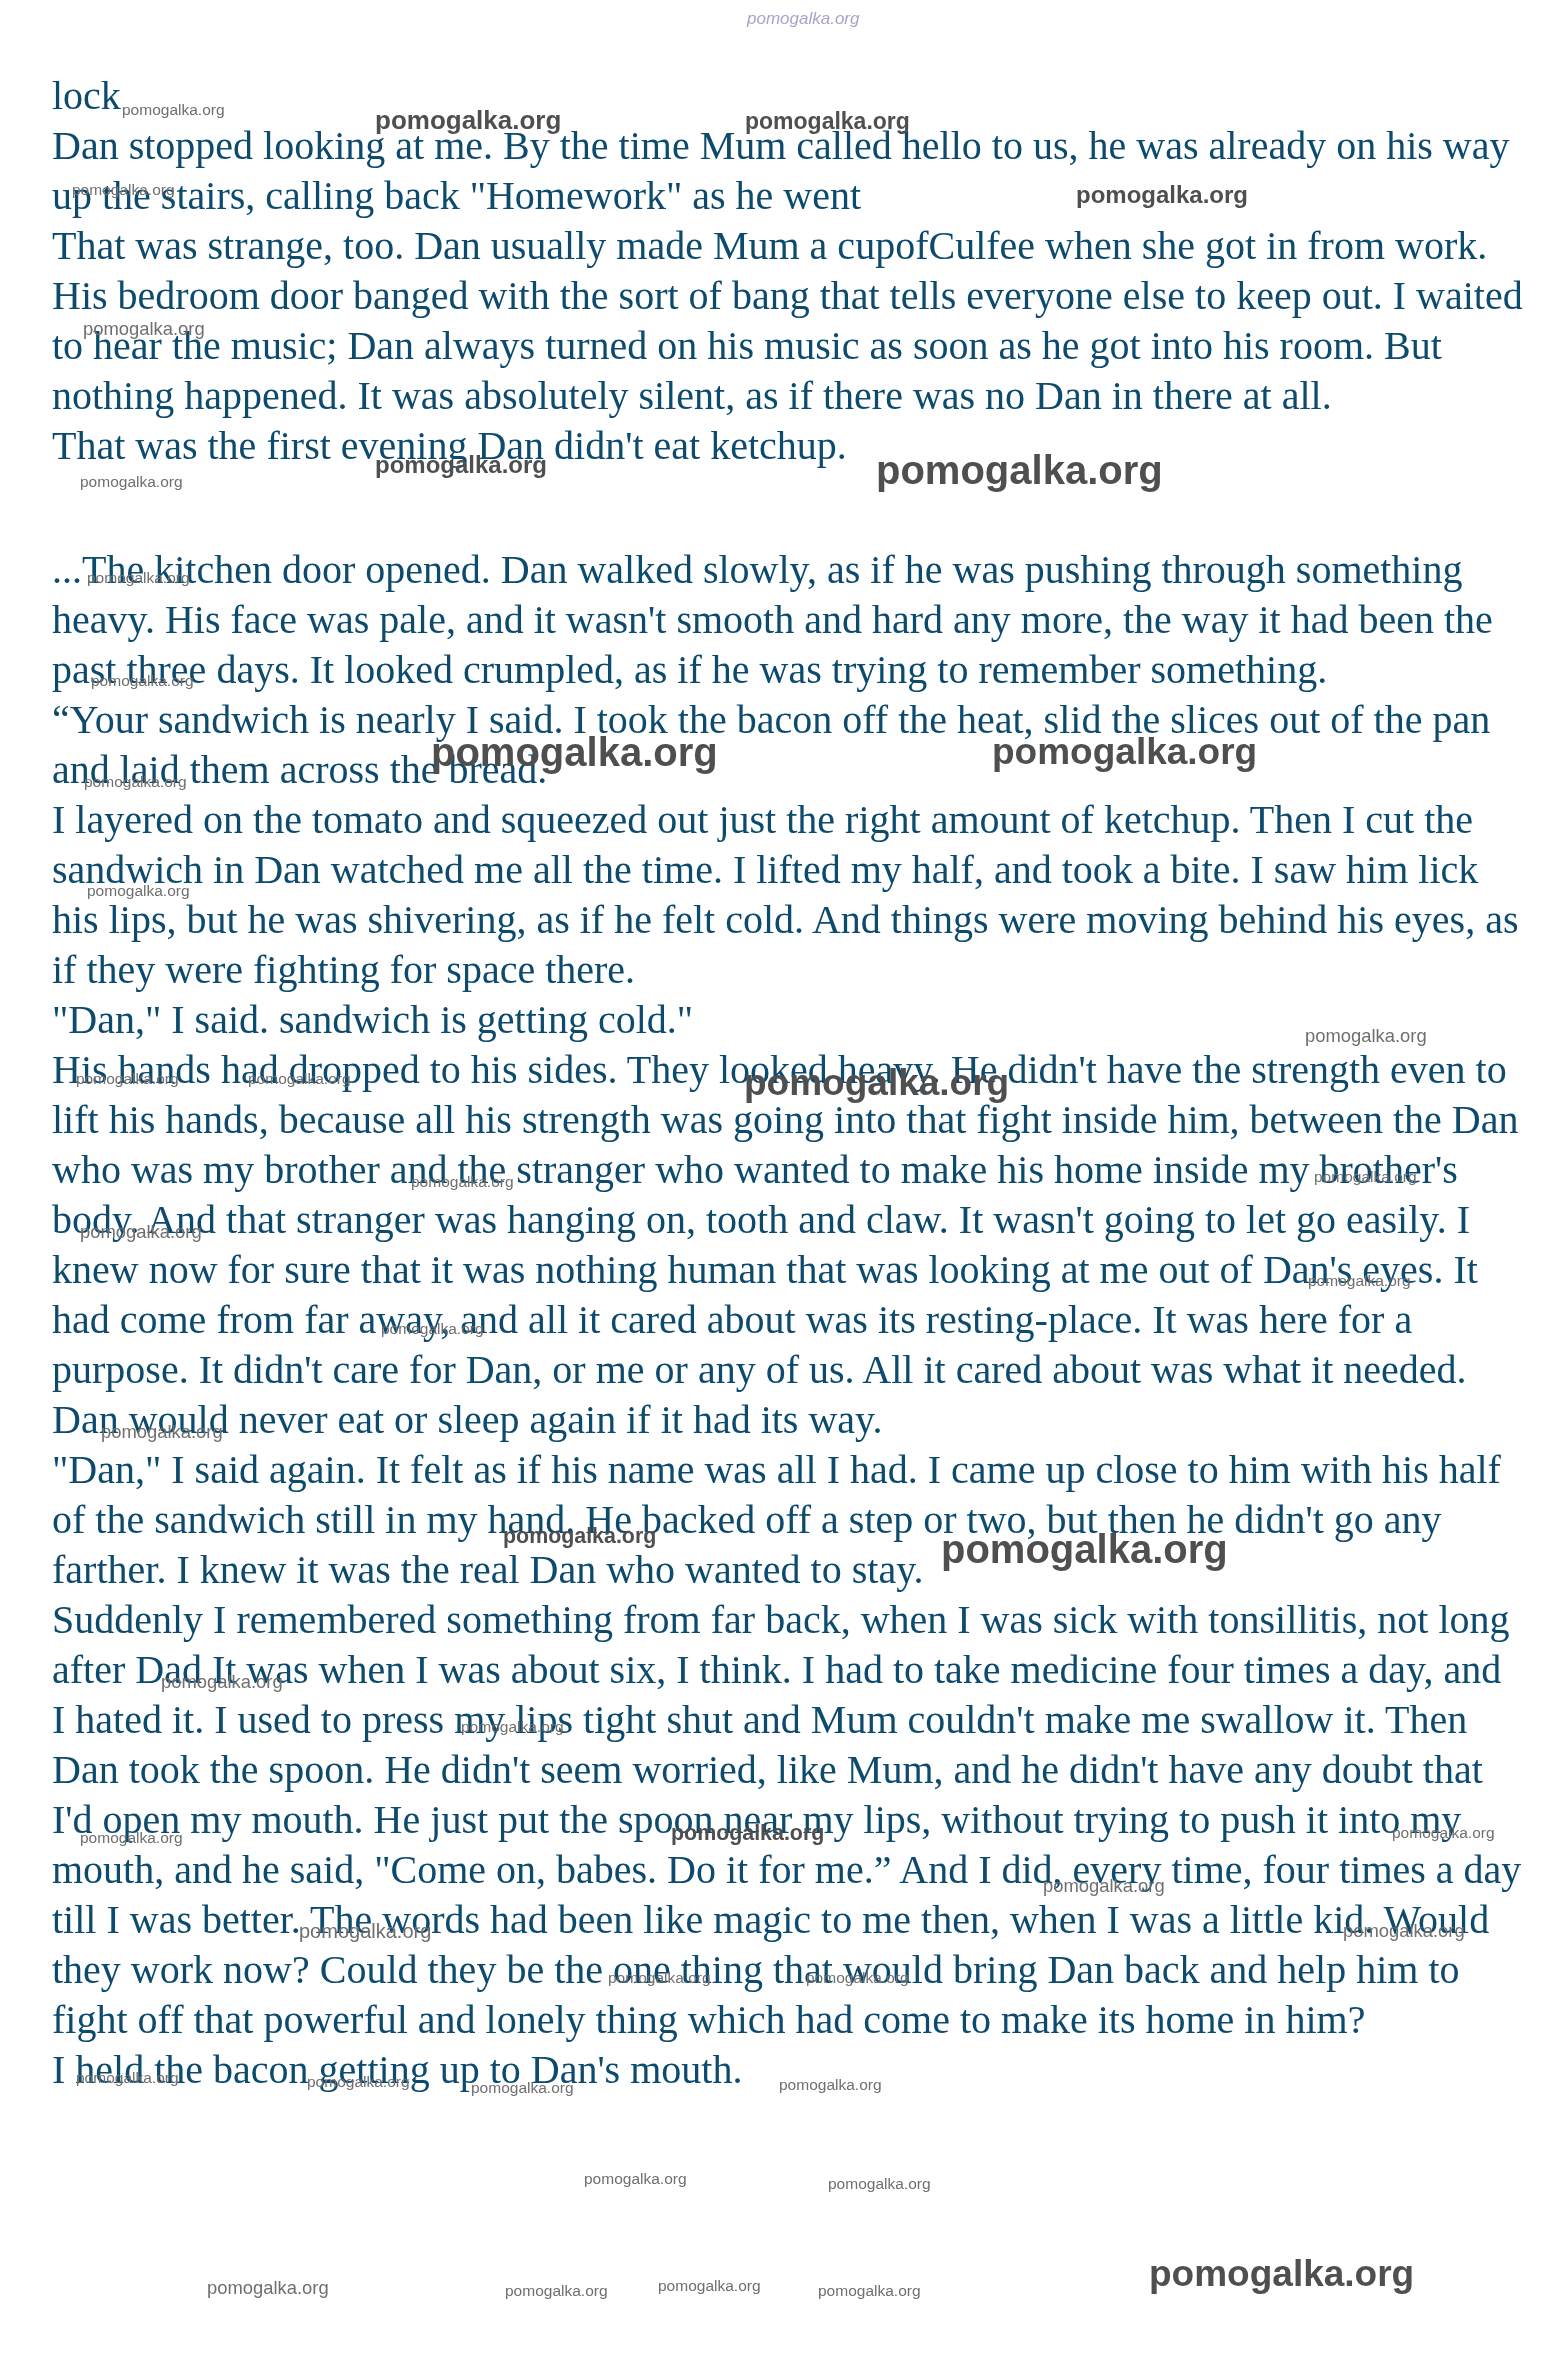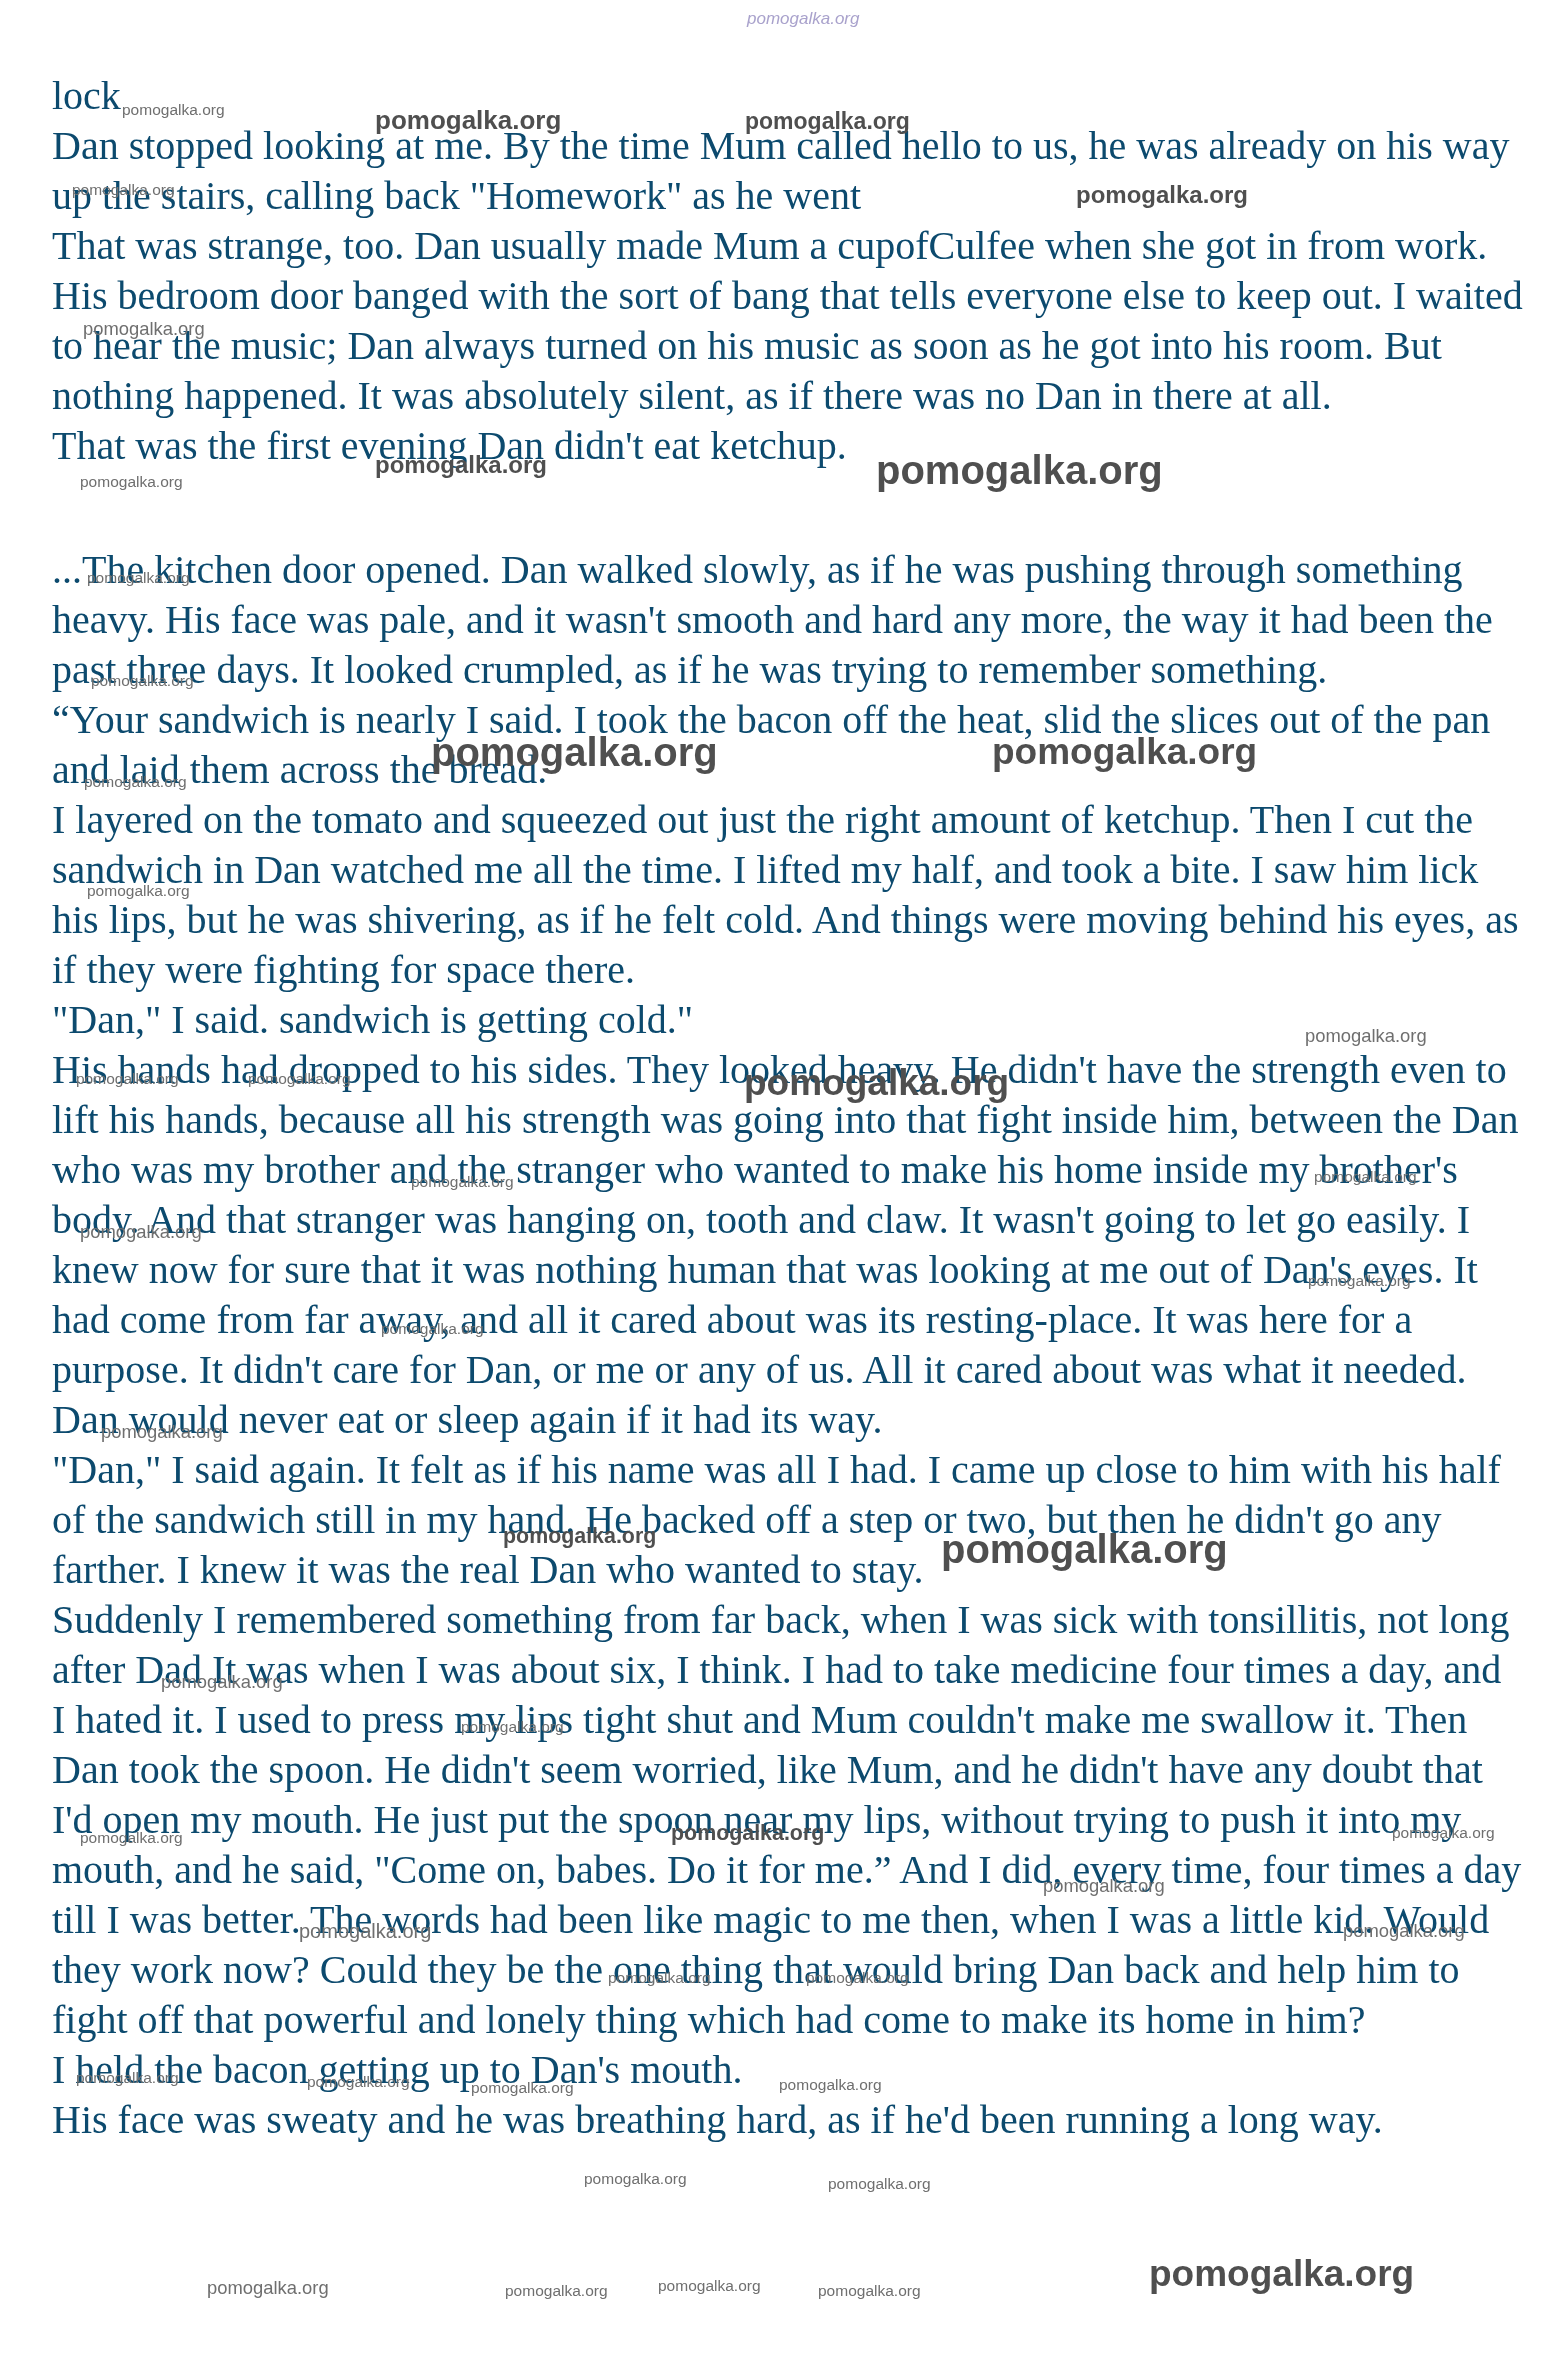"His face was sweaty and" p { html: <p>His face was sweaty and he was breathing hard, as if he'd been running a long way.</p> -> none }
